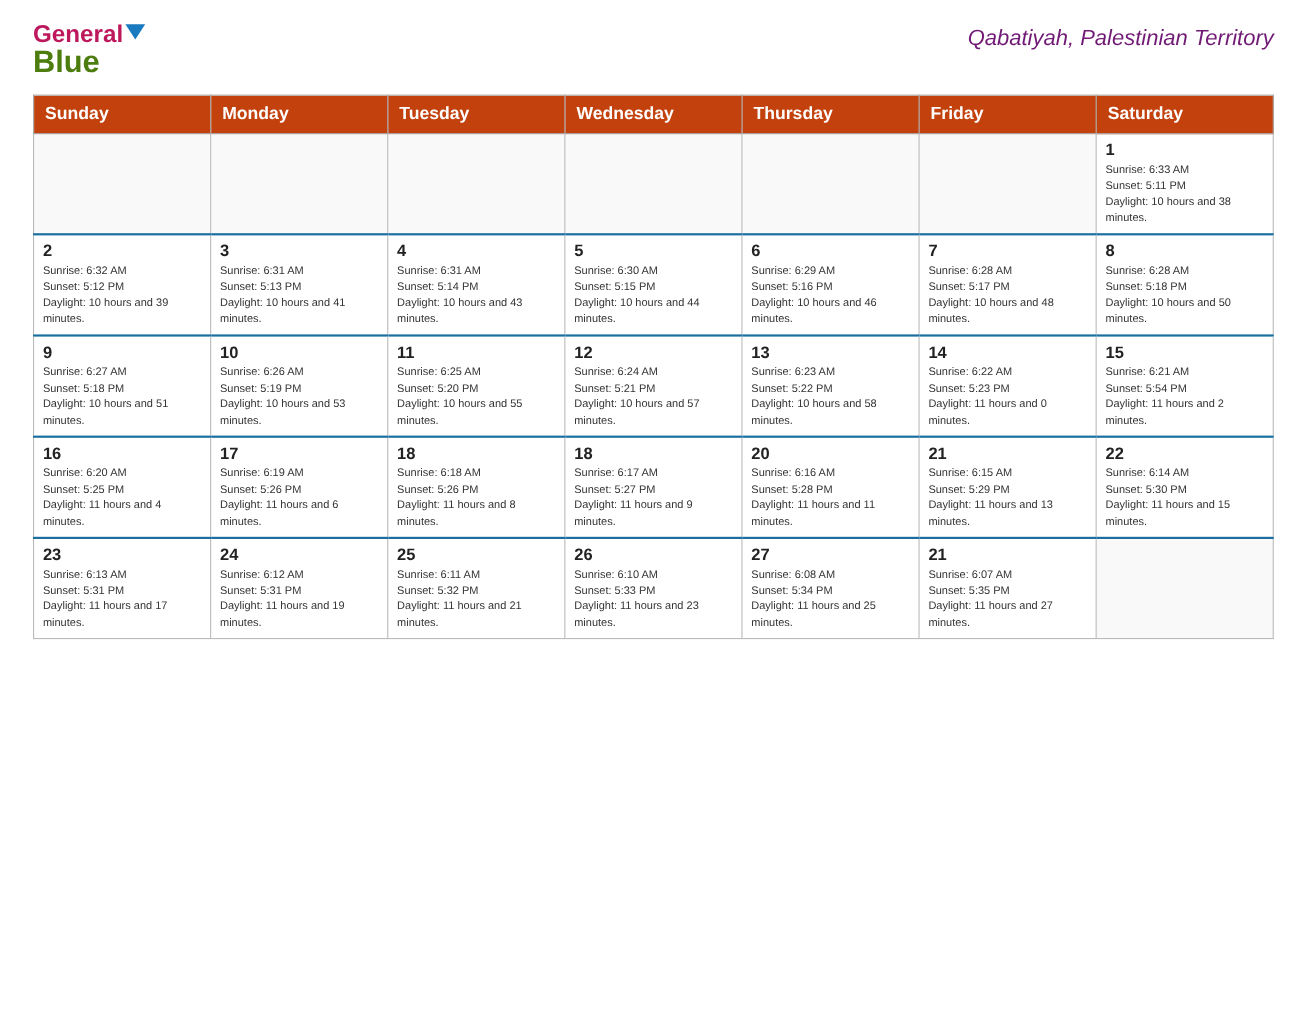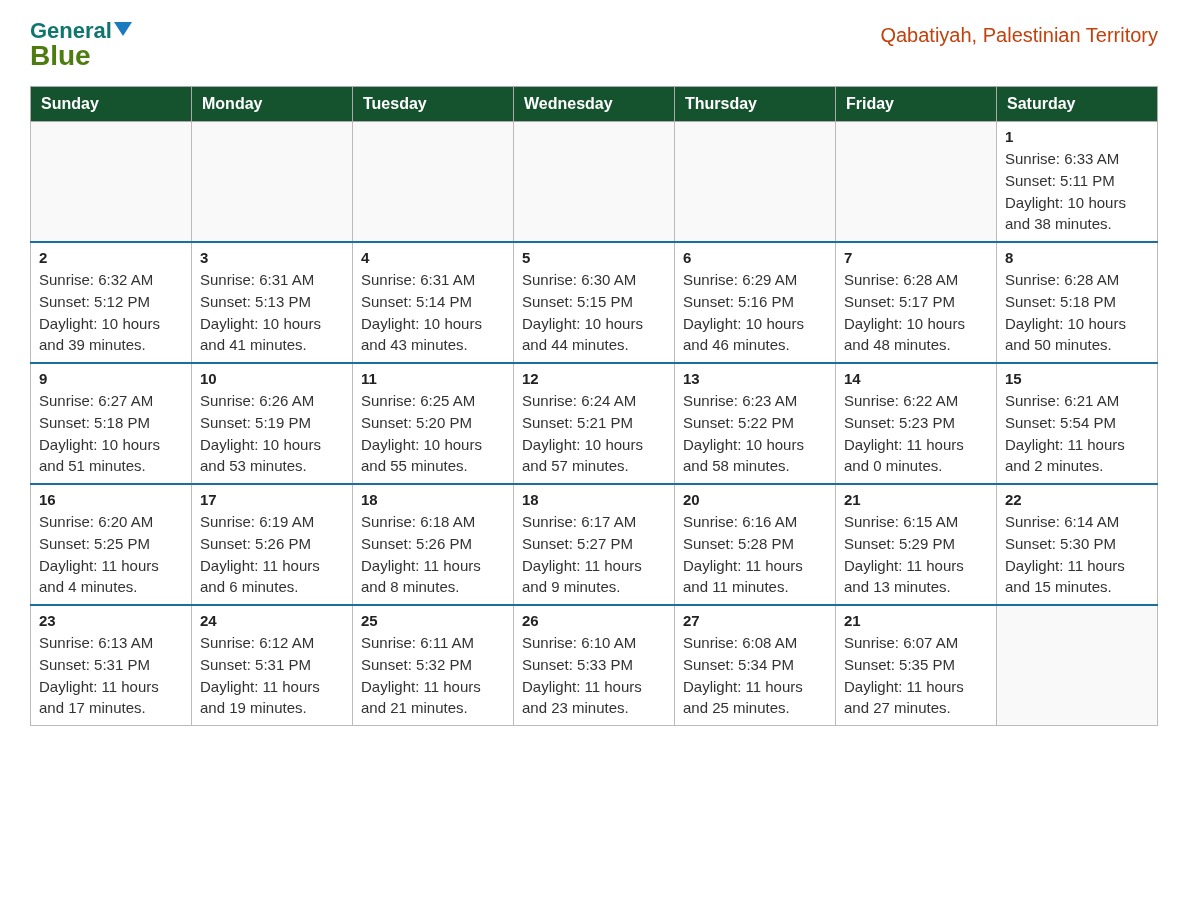"General" .logo-text-general { color: #0f766e -> #be185d }
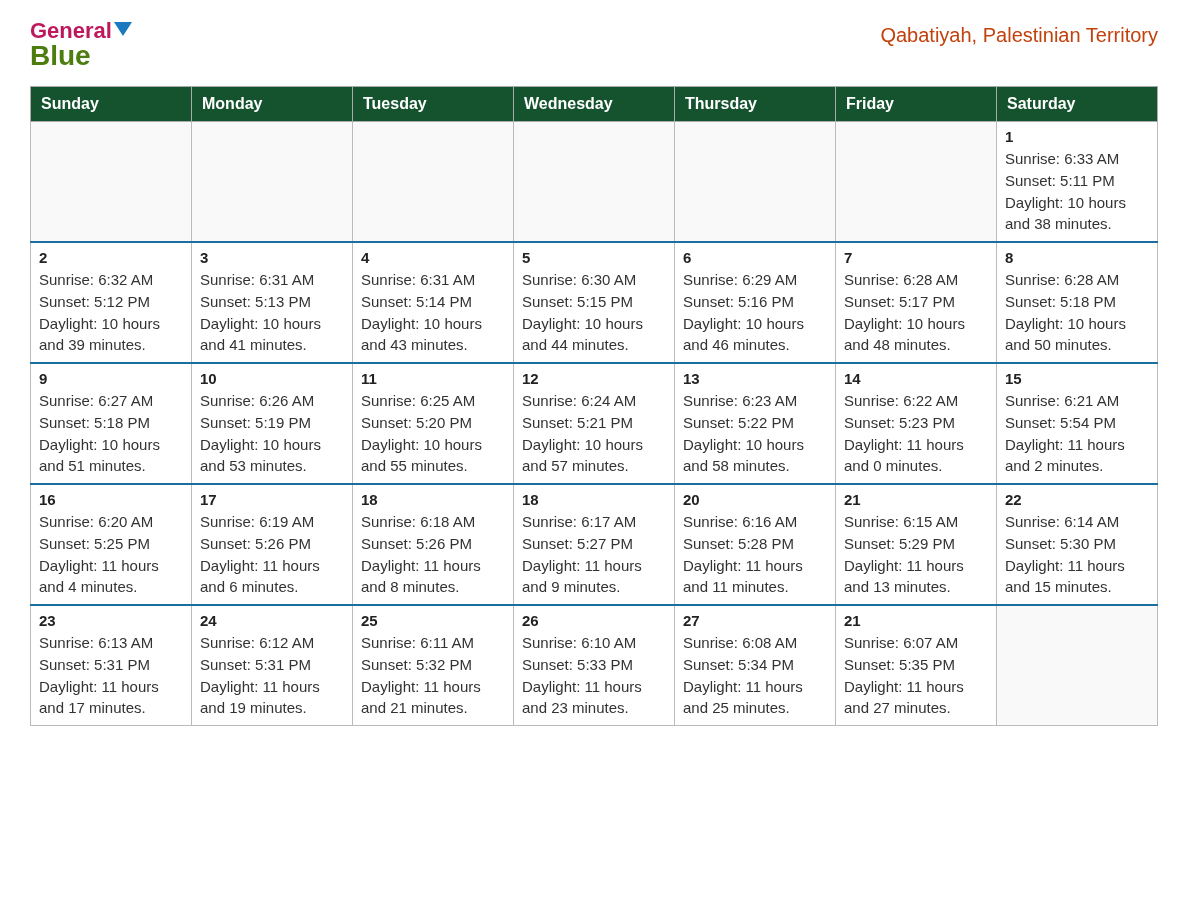"Qabatiyah, Palestinian Territory" .location-title { color: #c2410c -> #701a75; font-style: none -> italic }
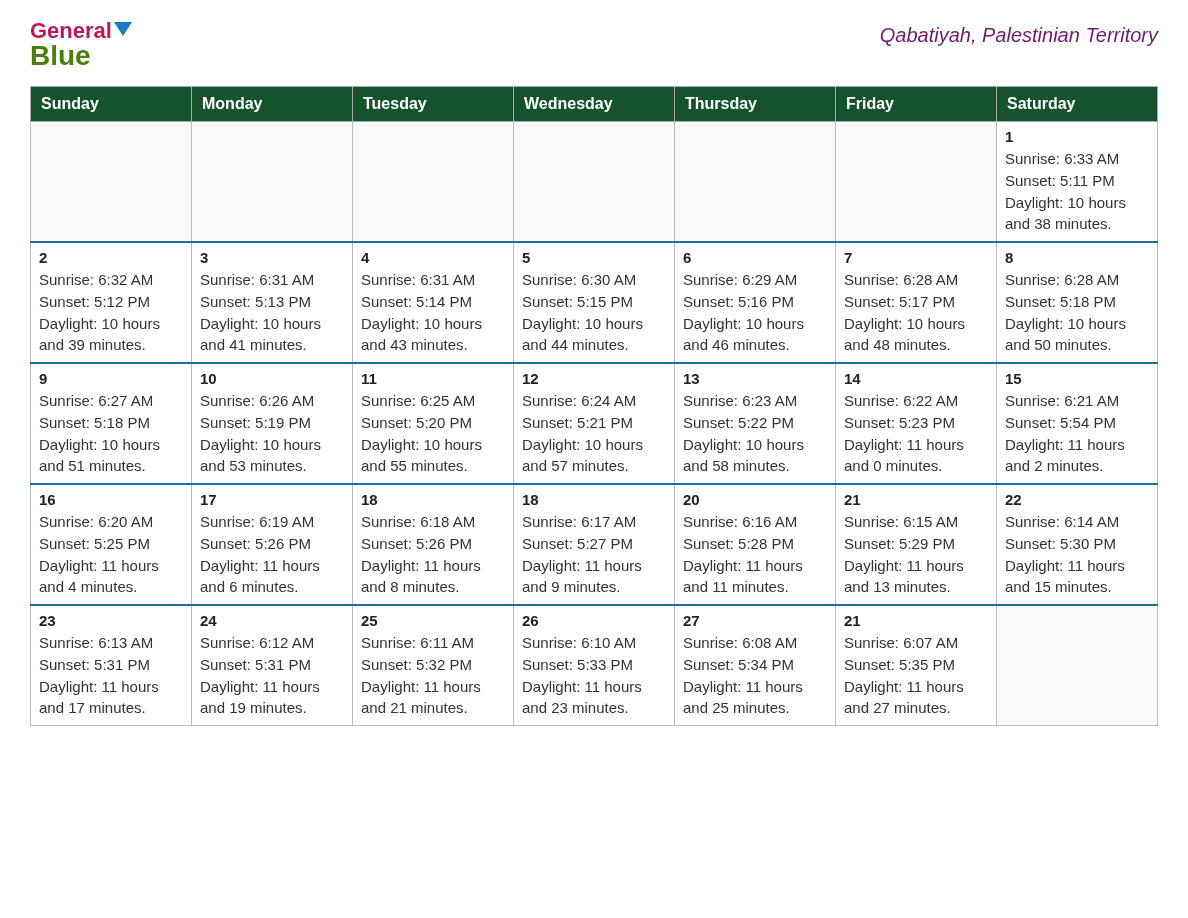"Sunday" .calendar th { background: #14532d -> #c2410c }
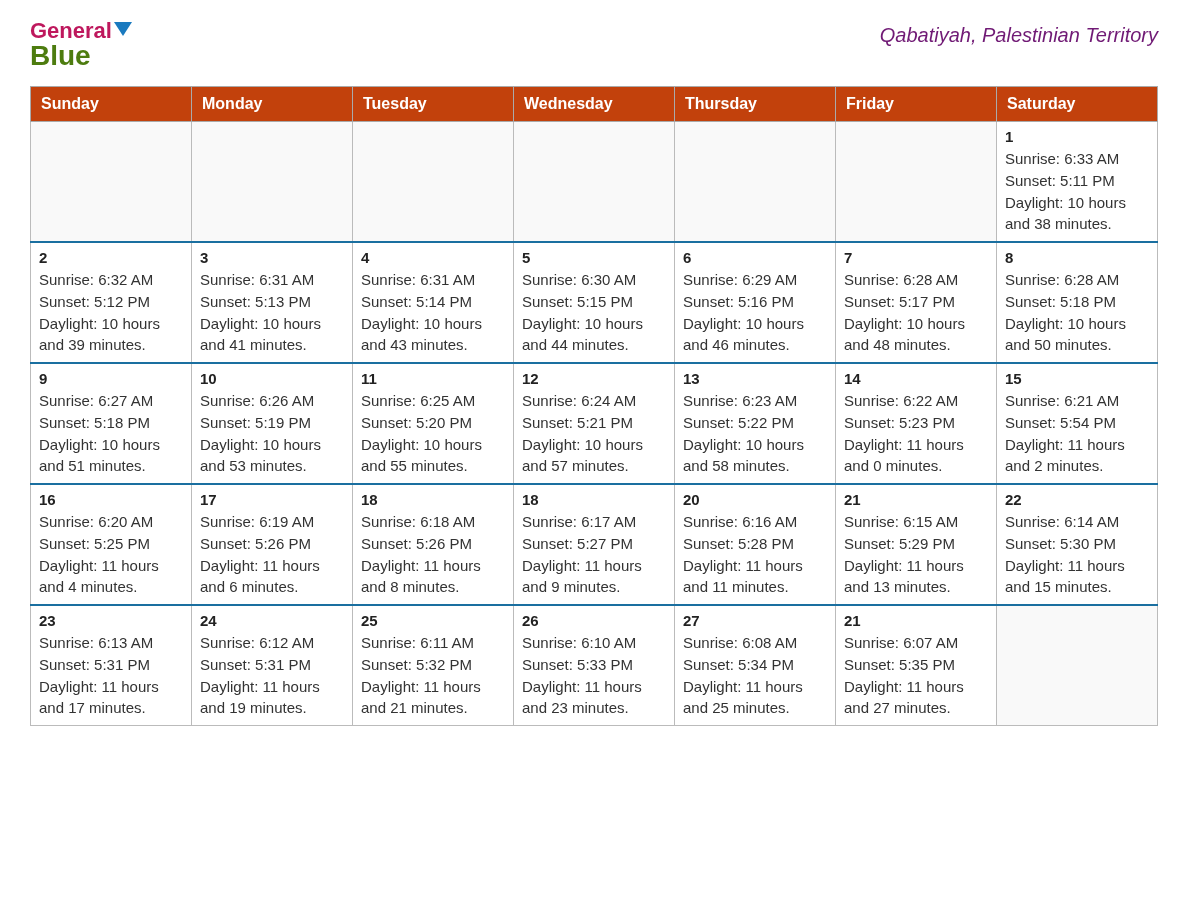"Sunrise: 6:33 AM" .day-info { font-size: 15px -> 10px }
